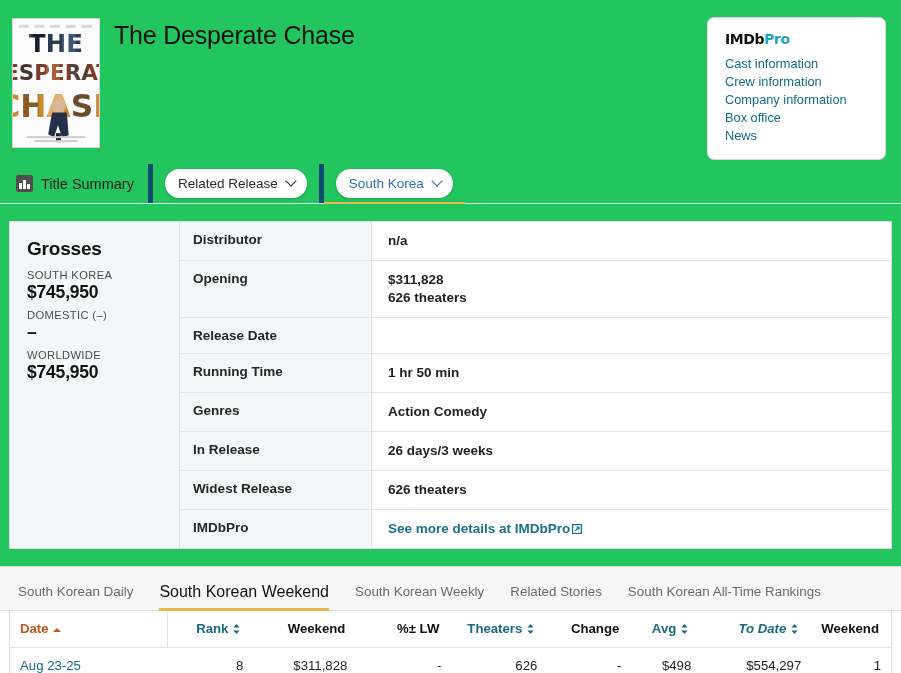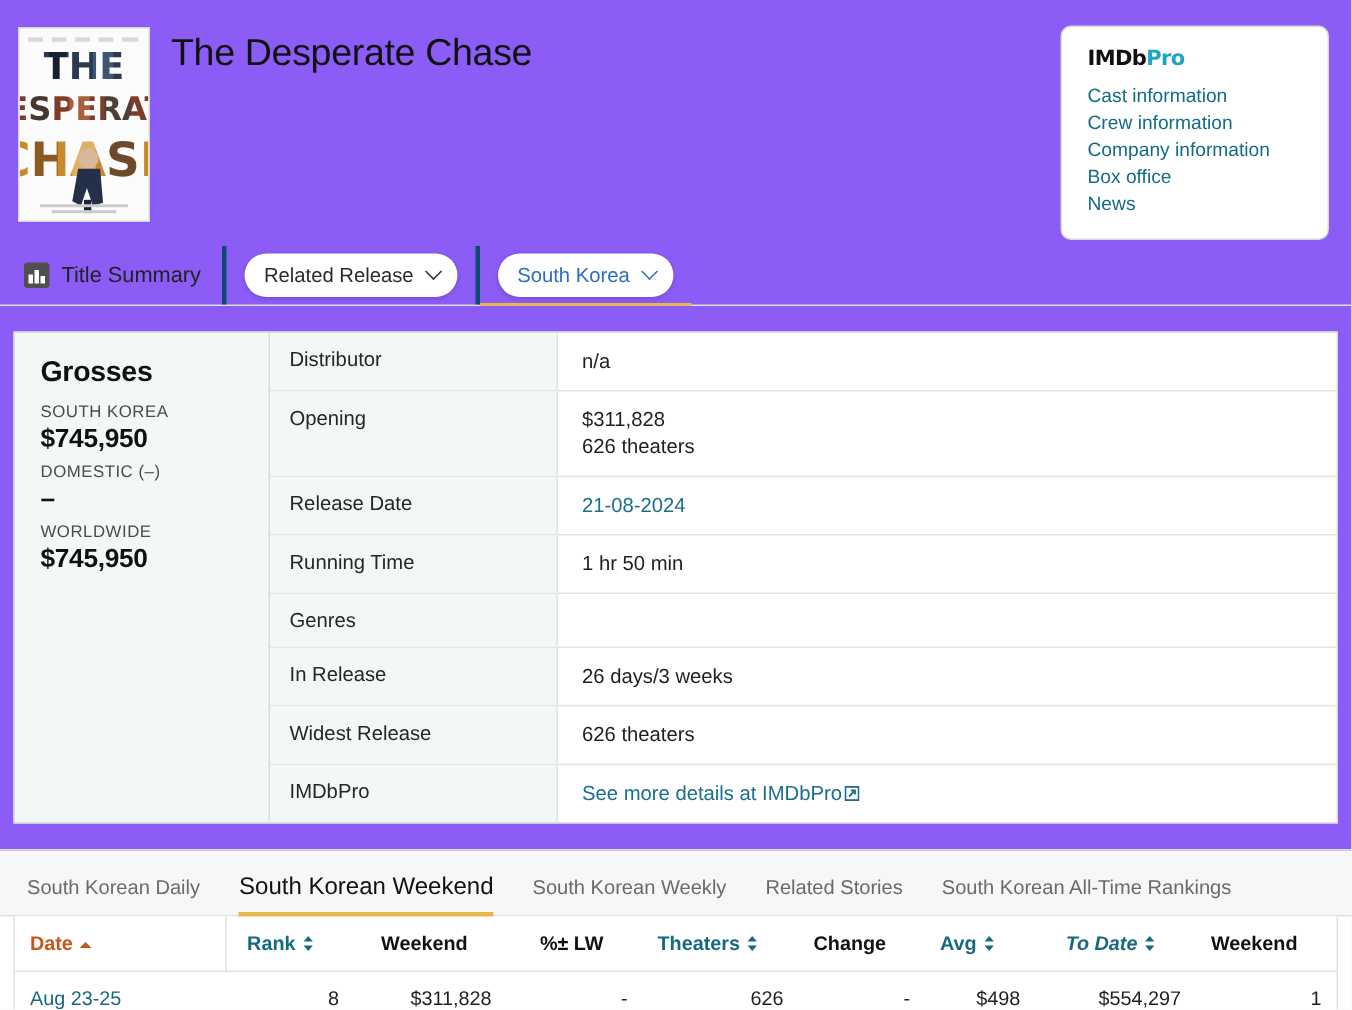"The Desperate Chase" .top-card { background: #8b5cf6 -> #22c55e }
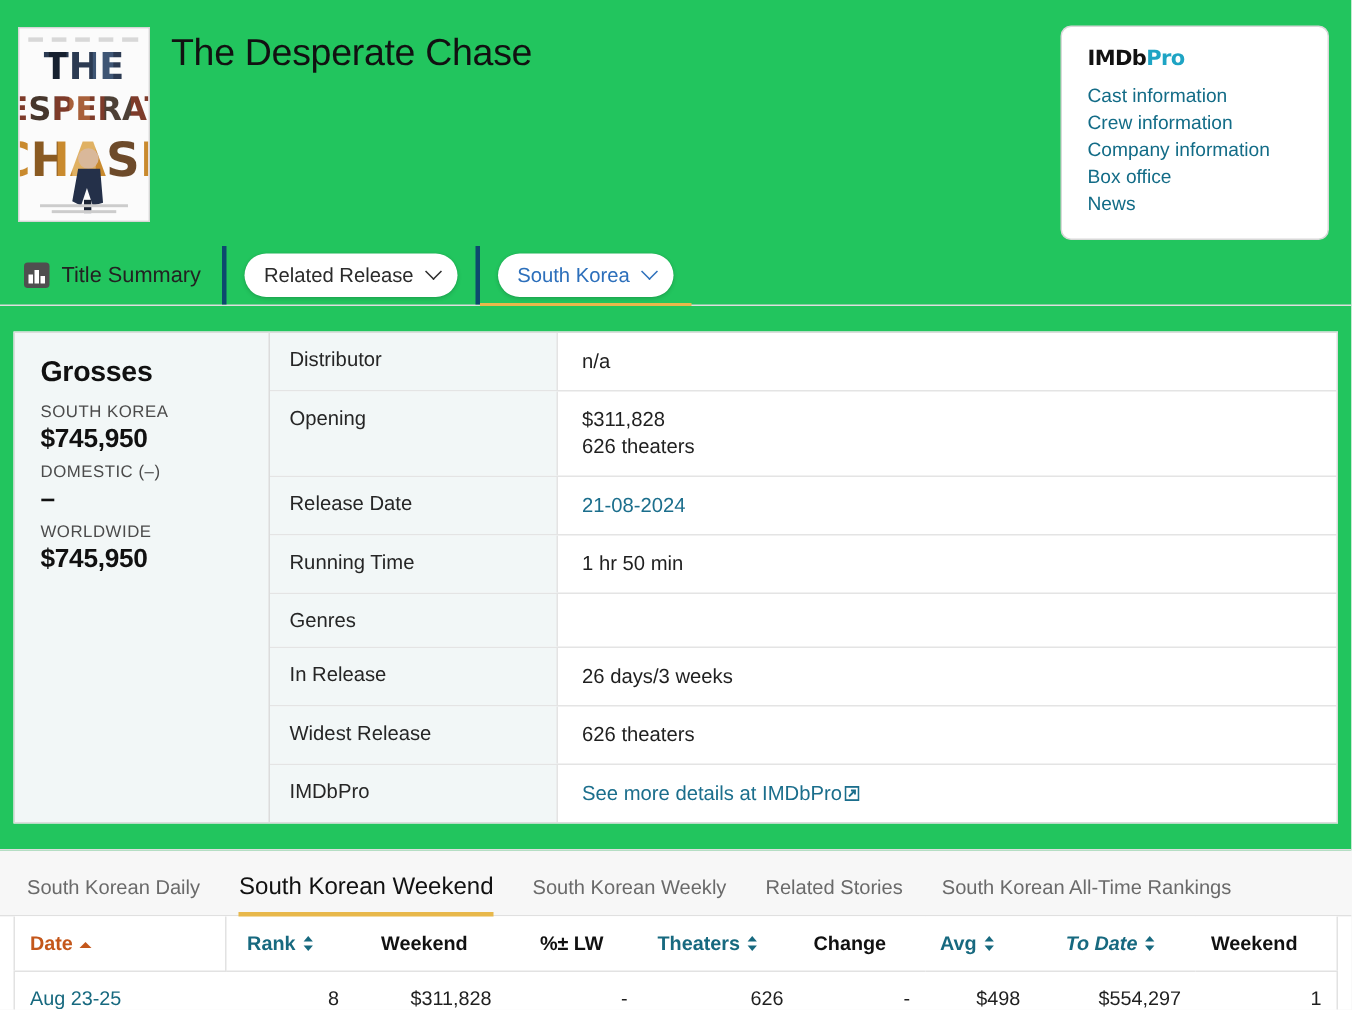"Title Summary" .tb-cell { border-right: 3px solid #0c4a6e -> 5px solid #0c4a6e }
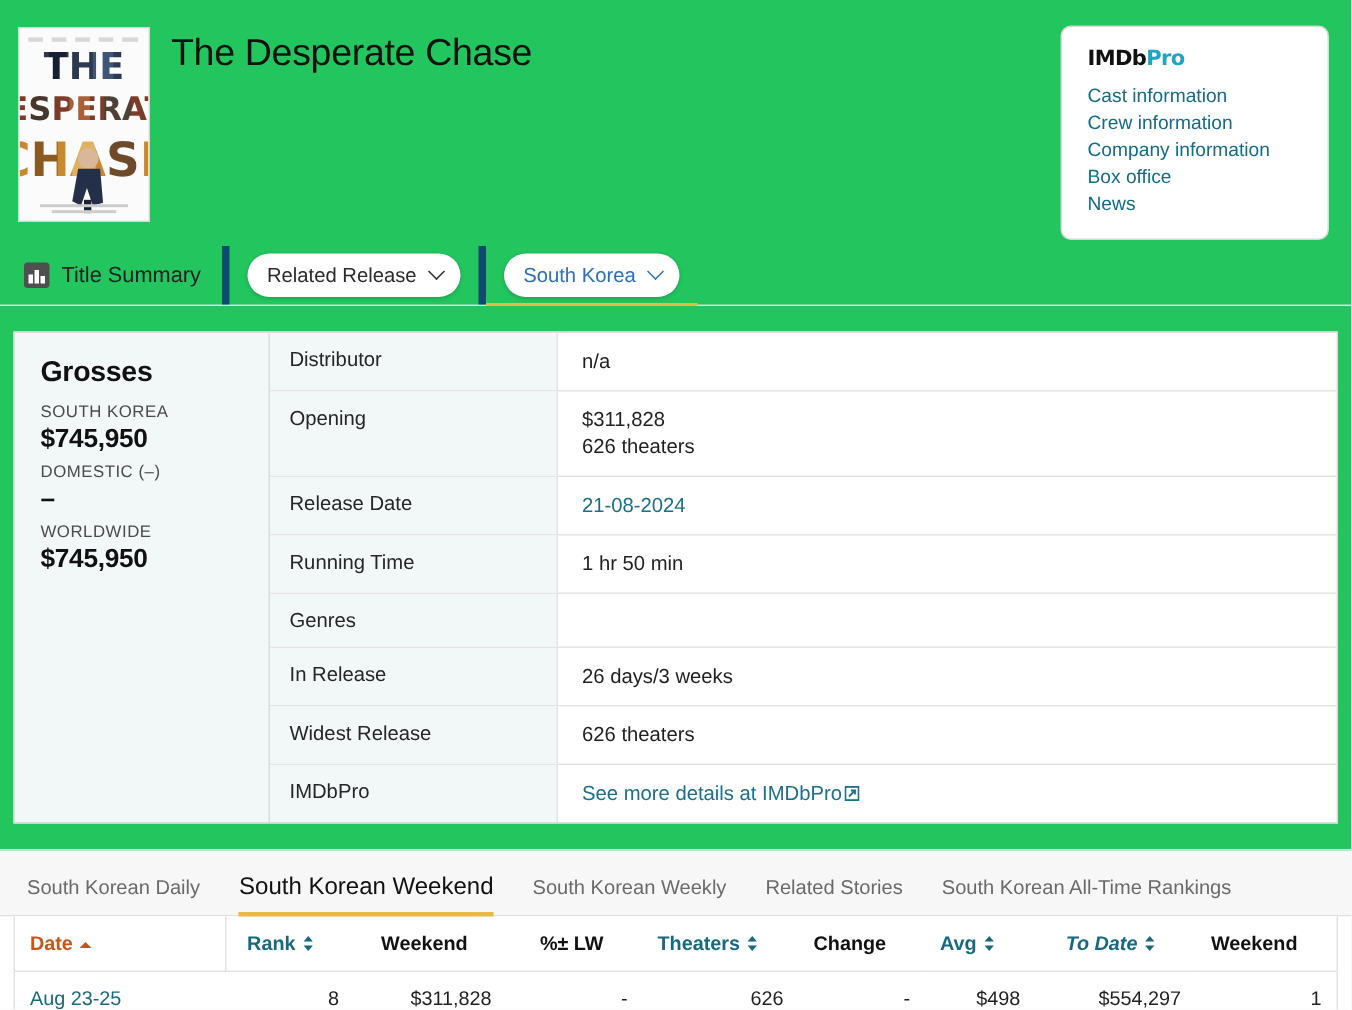"Distributor" .details { font-weight: none -> bold }
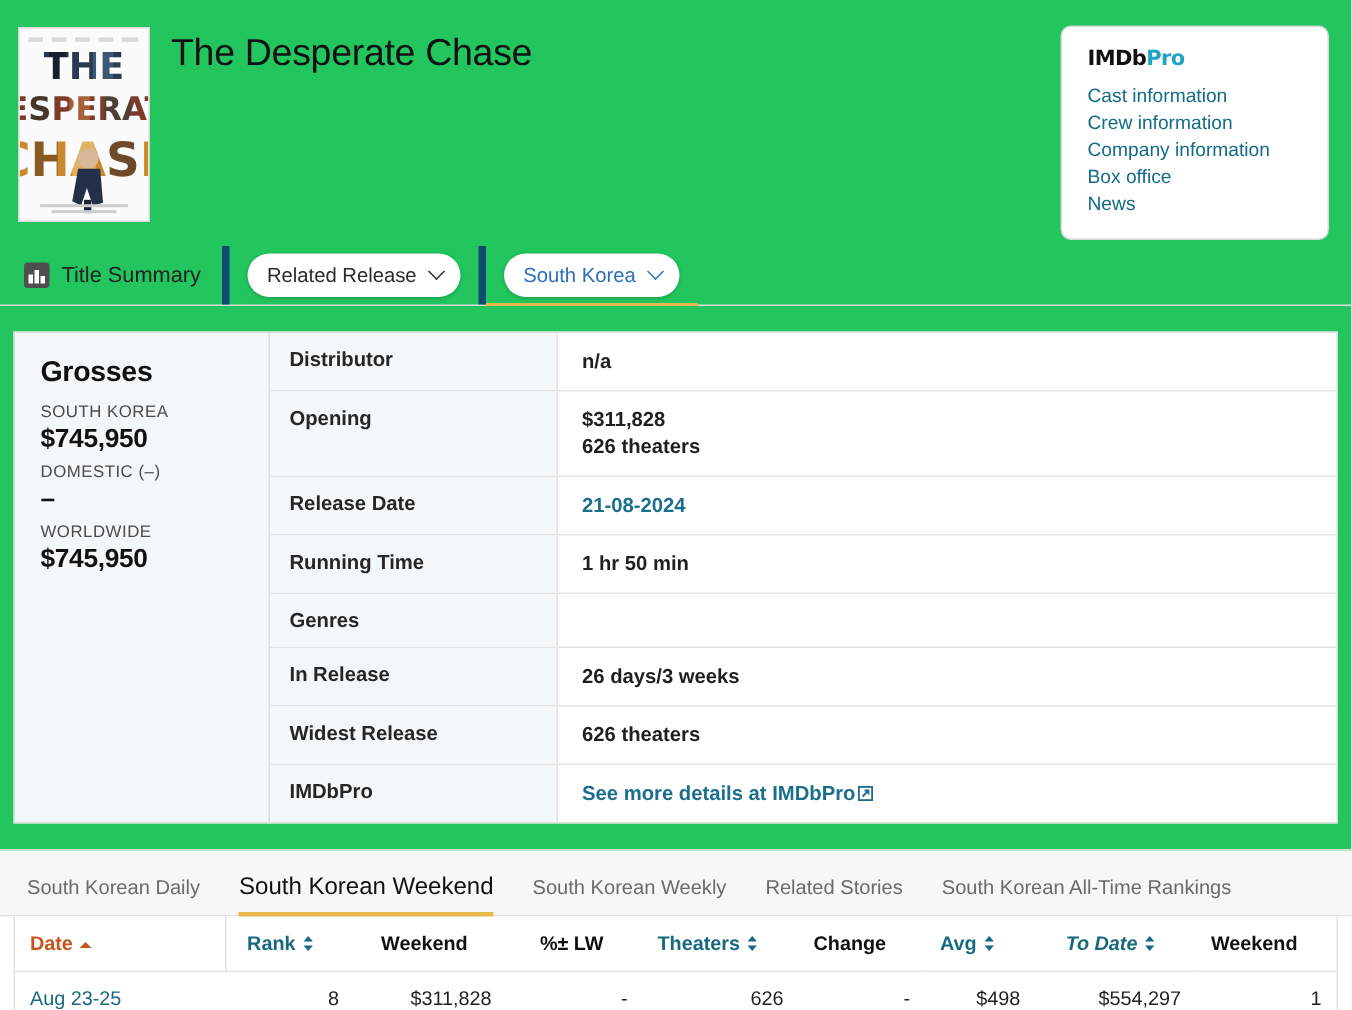"21-08-2024" div.dval { html: <div> <a>21-08-2024</a> </div> -> none }
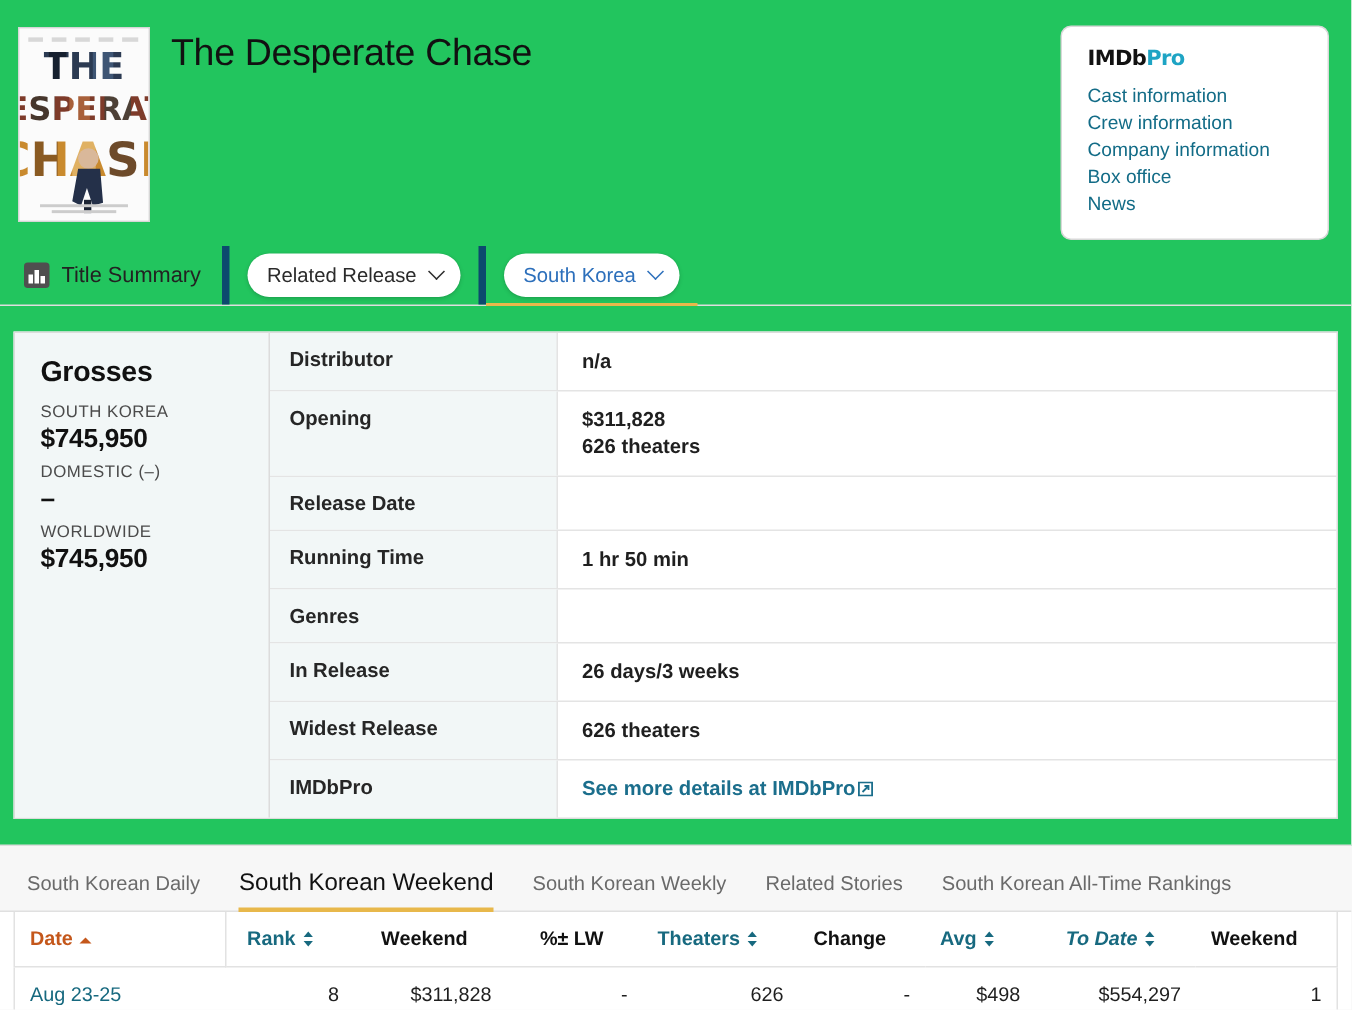"Action Comedy" div.dval { html: none -> <div>Action Comedy</div> }
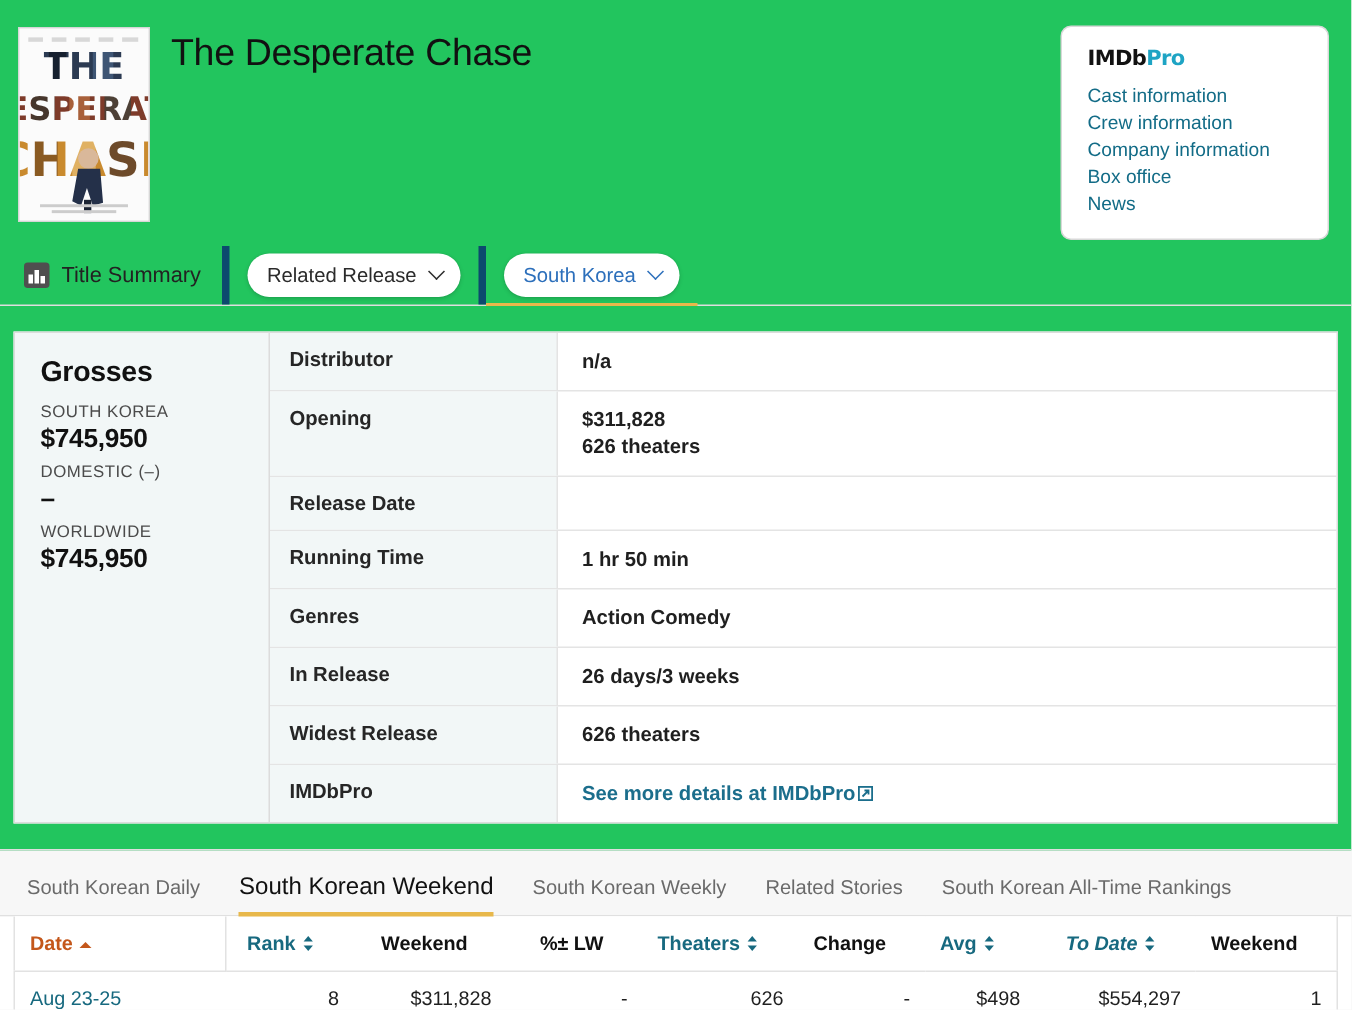"Date" table.grid th { padding: 10px 26px 11px 10px -> 10px 12px 11px 10px }
